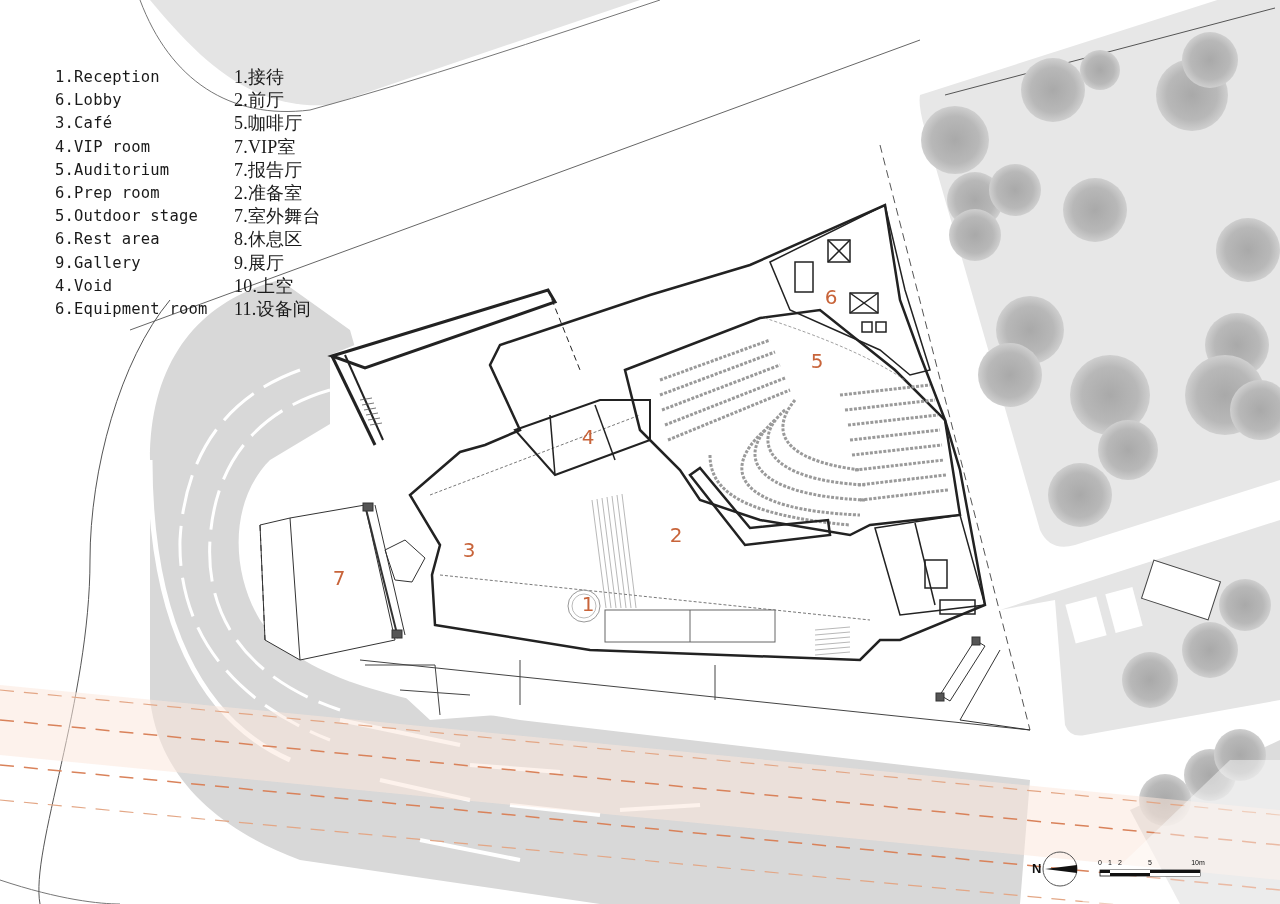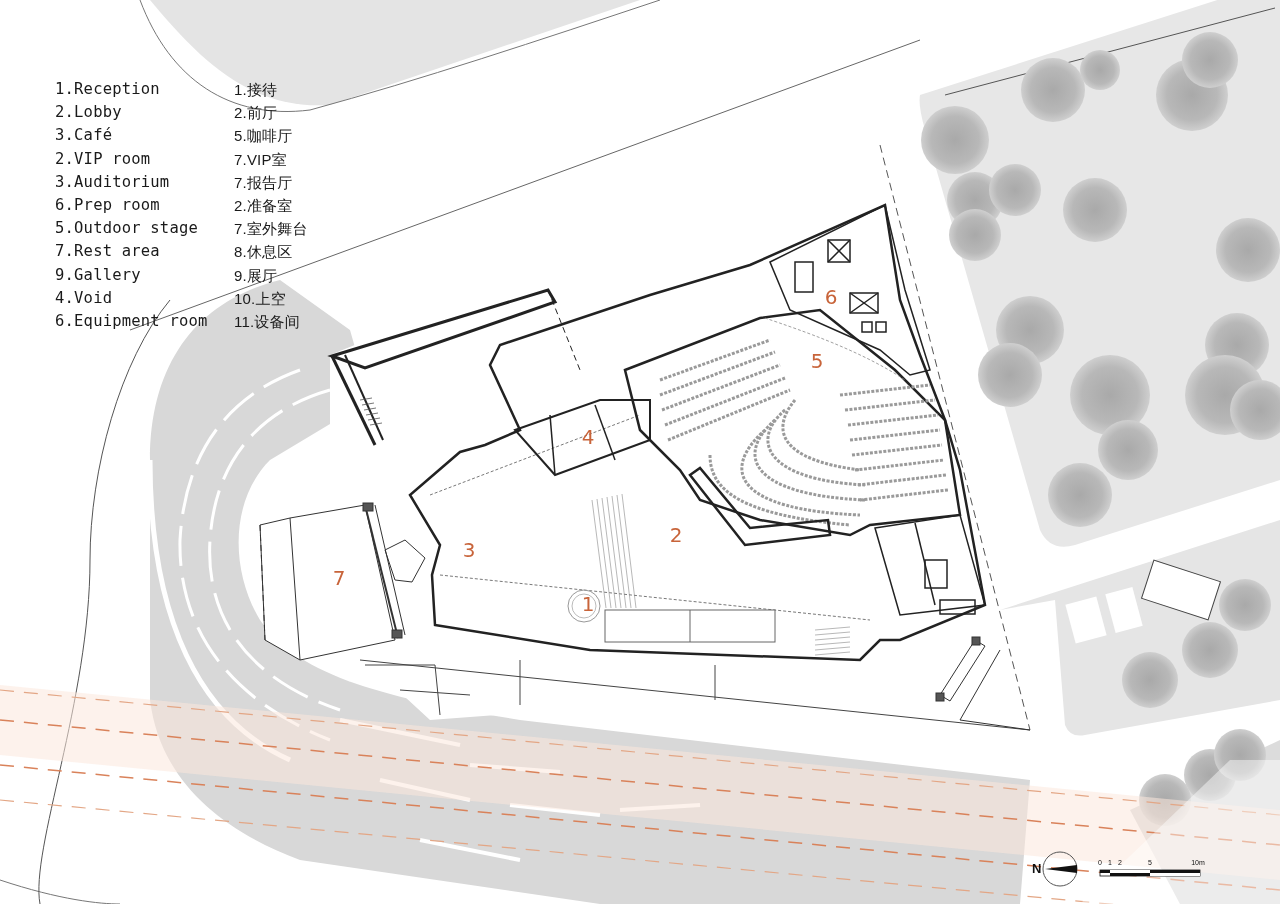"1.Reception" .legend-col { top: 12px -> 0 }
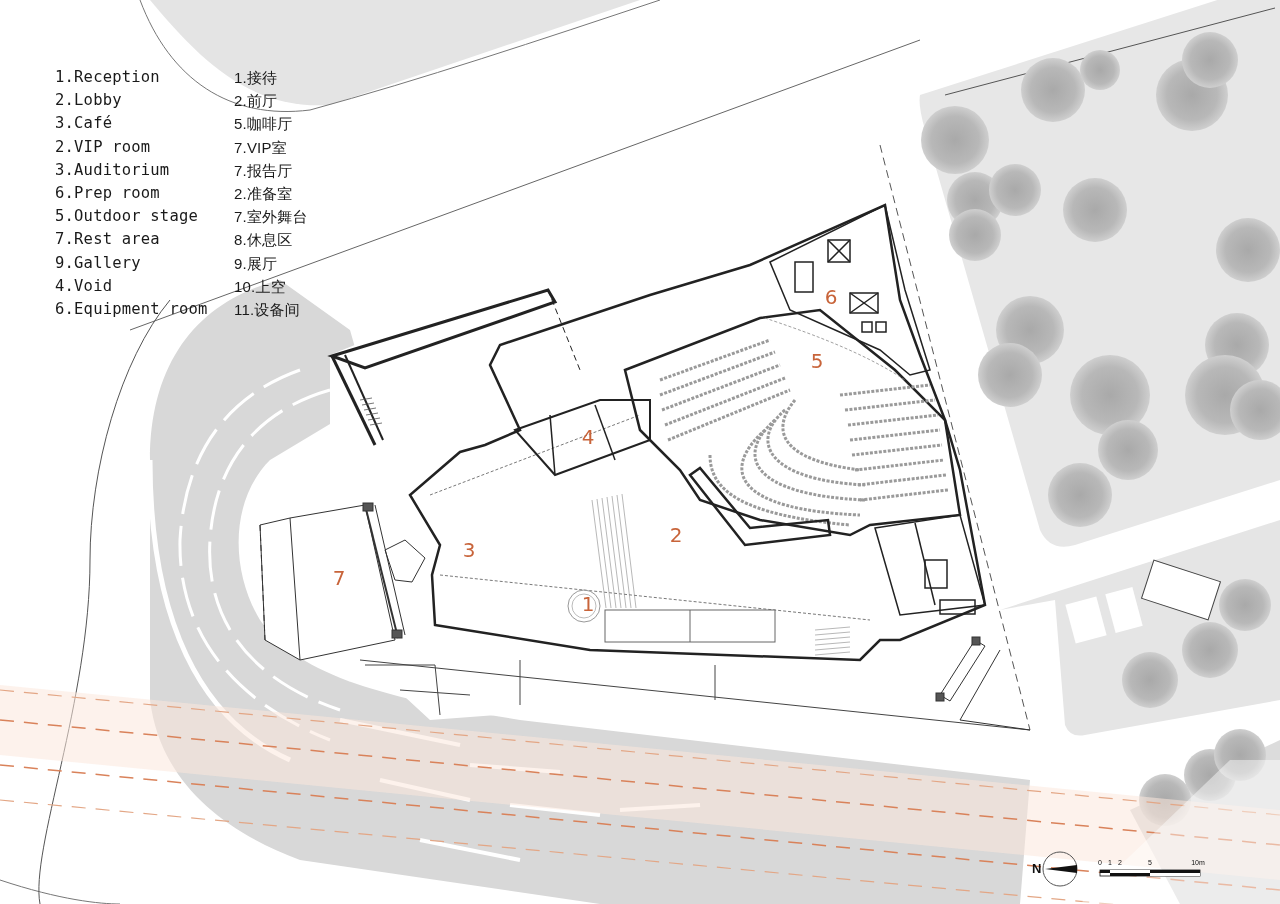"1.接待" .legend-col.zh { font-family: Liberation Sans, sans-serif -> Liberation Serif, serif; font-size: 15px -> 18px }
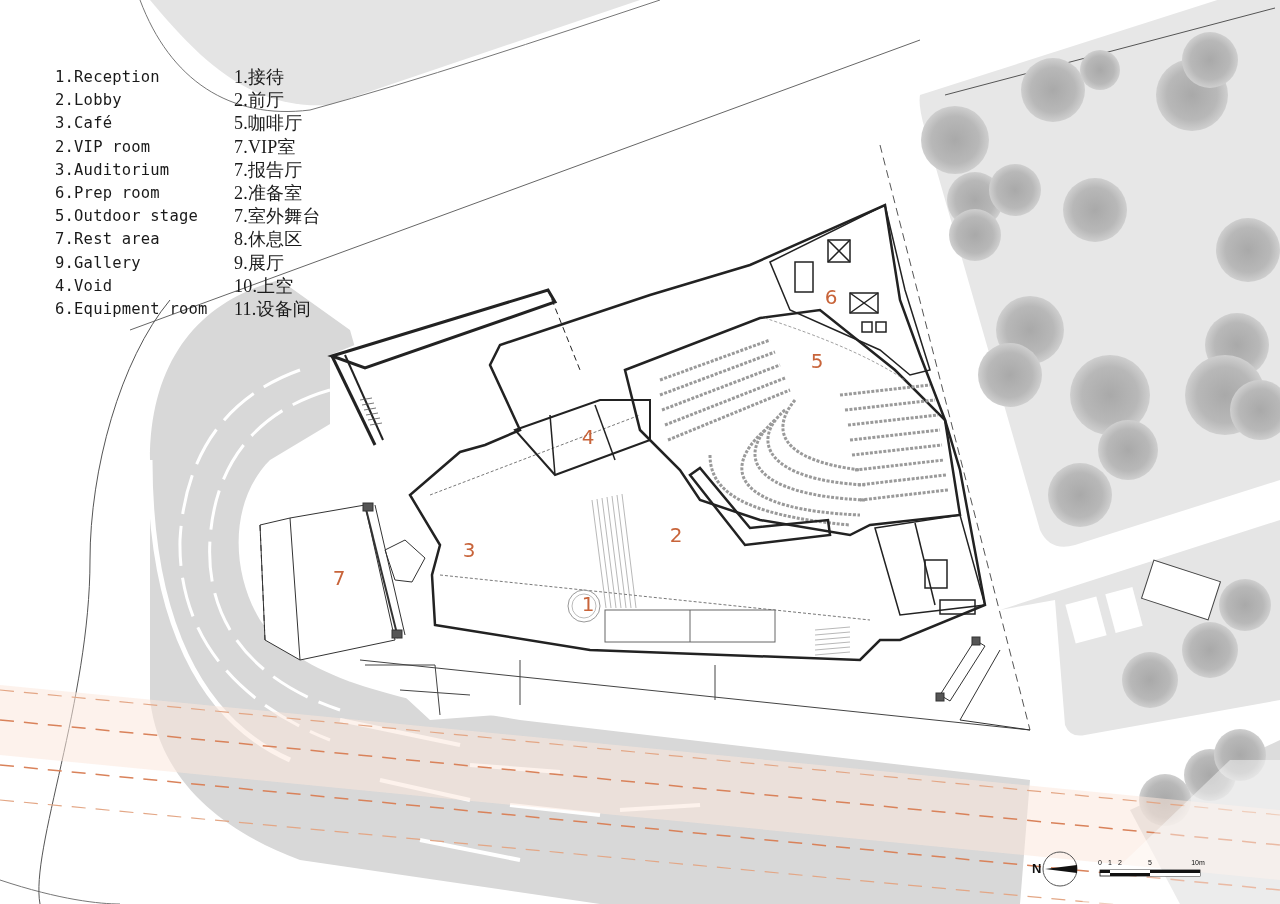"2.Lobby" div.legend-row { text: 2.Lobby -> 6.Lobby }
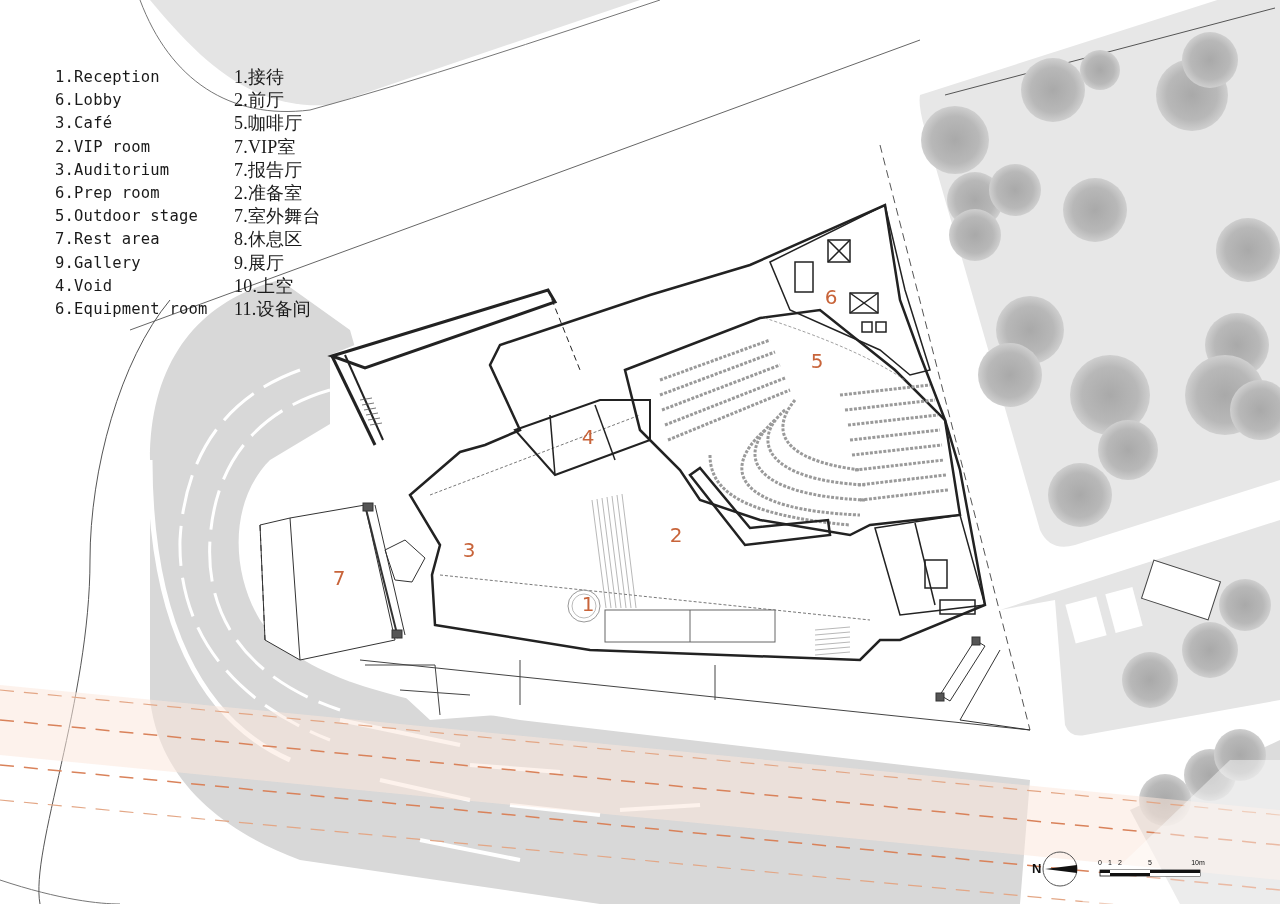"2.VIP room" div.legend-row { text: 2.VIP -> 4.VIP }
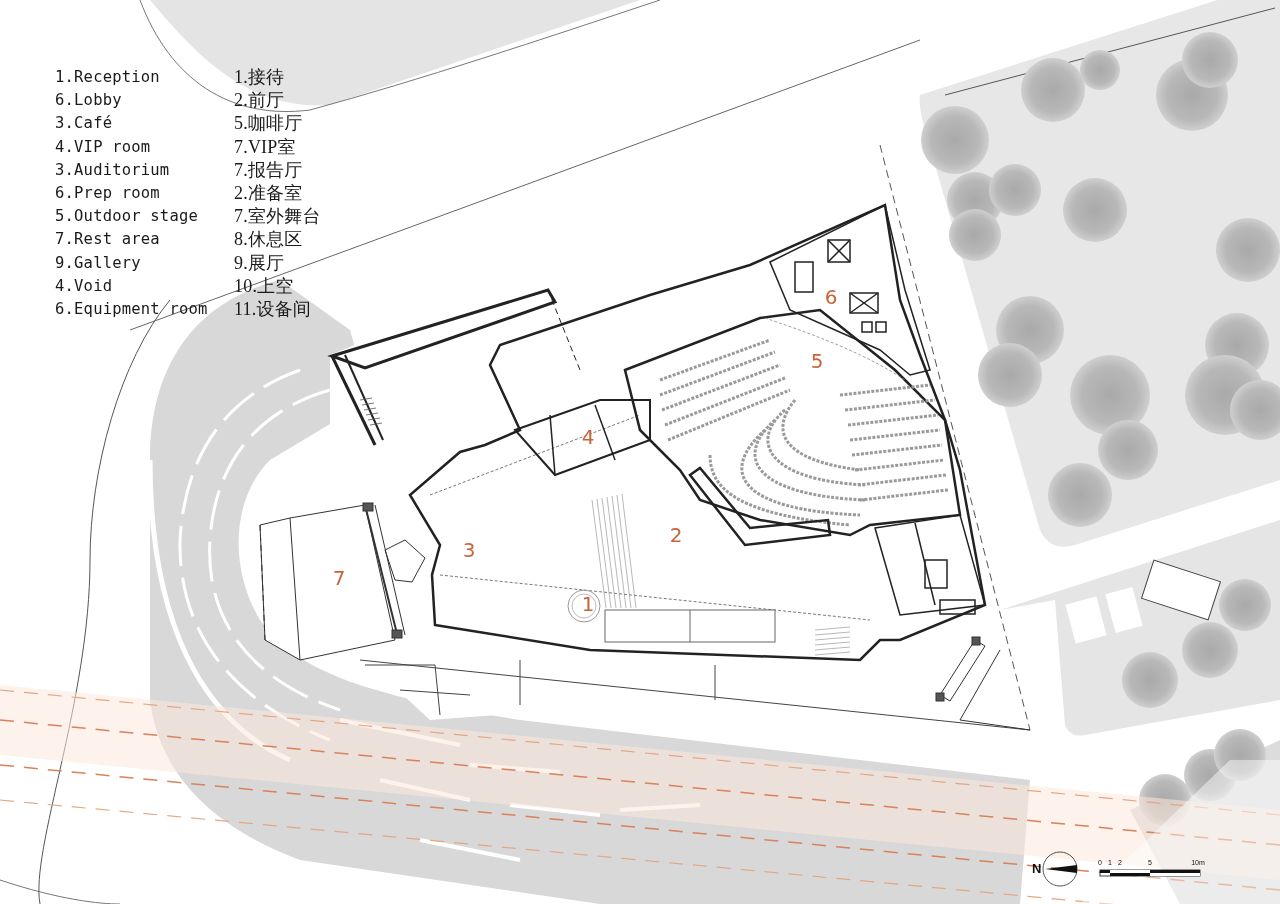"3.Auditorium" div.legend-row { text: 3.Auditorium -> 5.Auditorium }
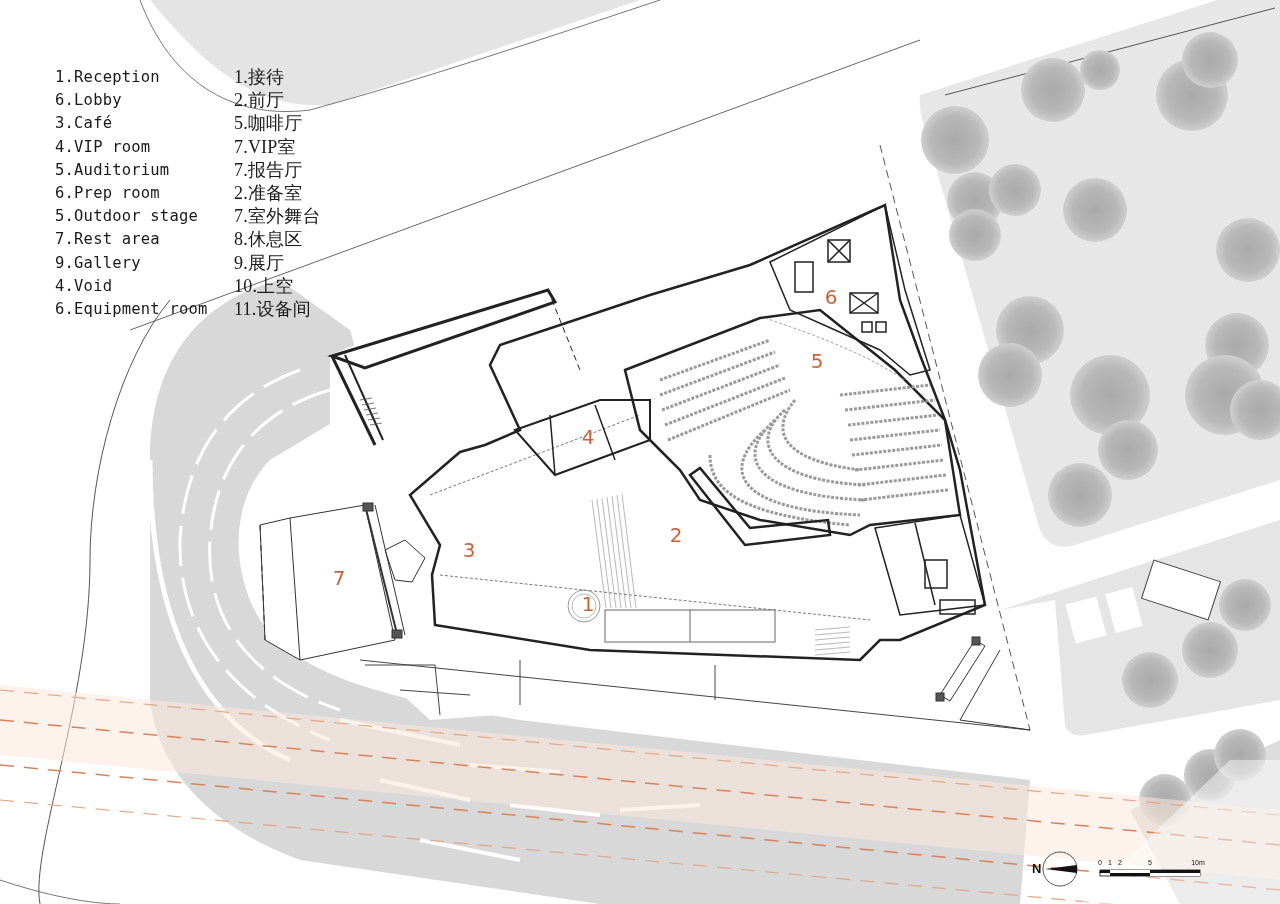"7.Rest area" div.legend-row { text: 7.Rest -> 6.Rest }
